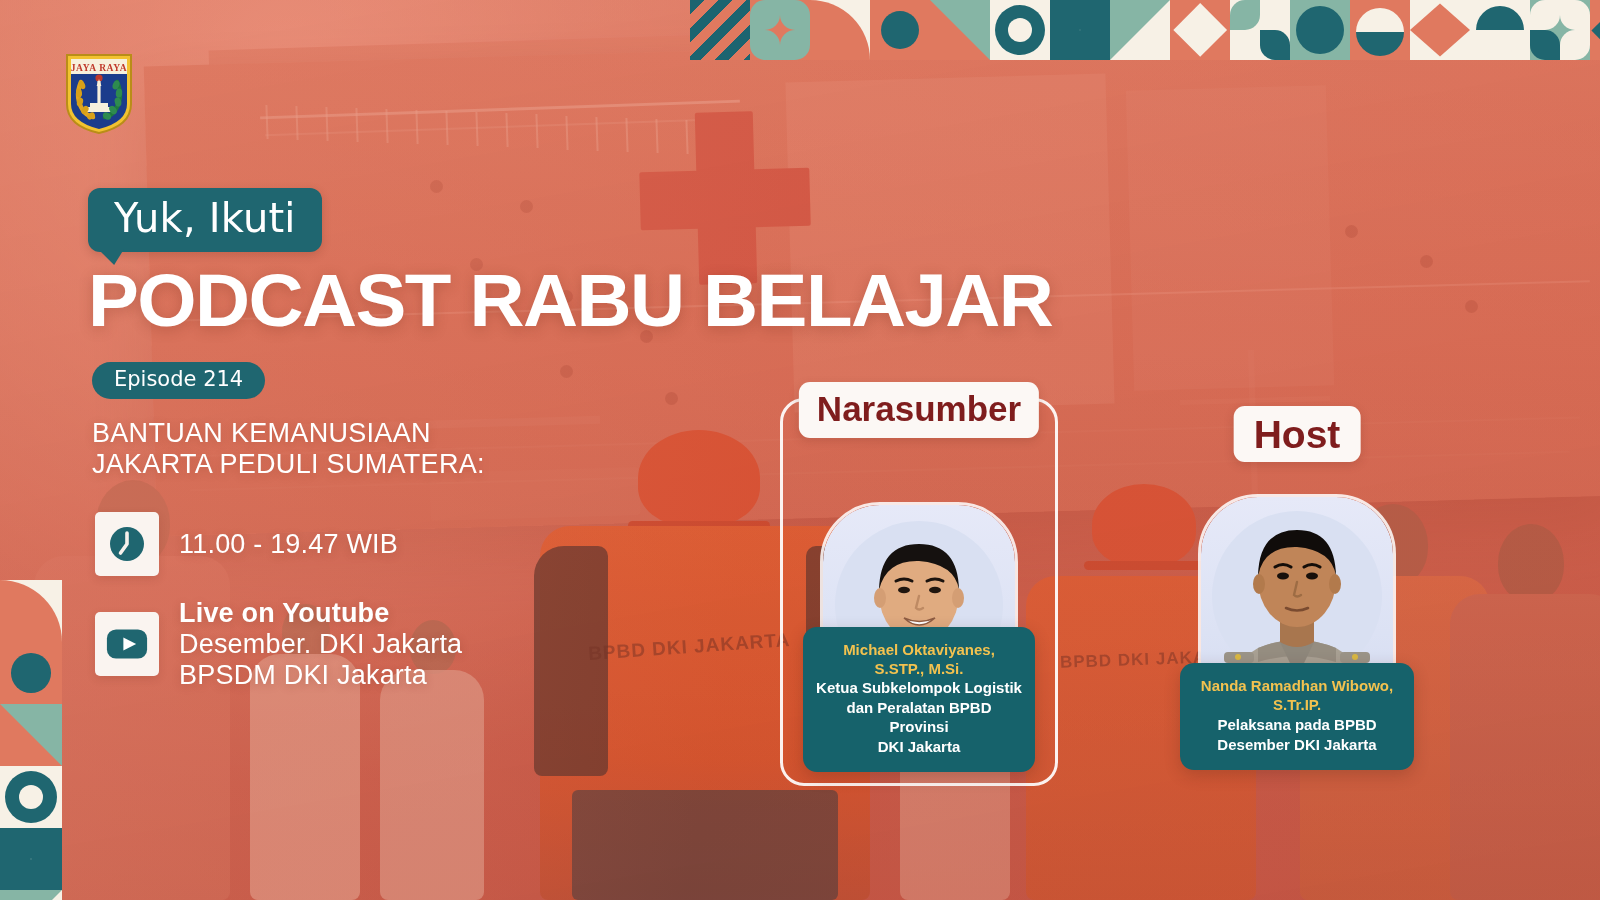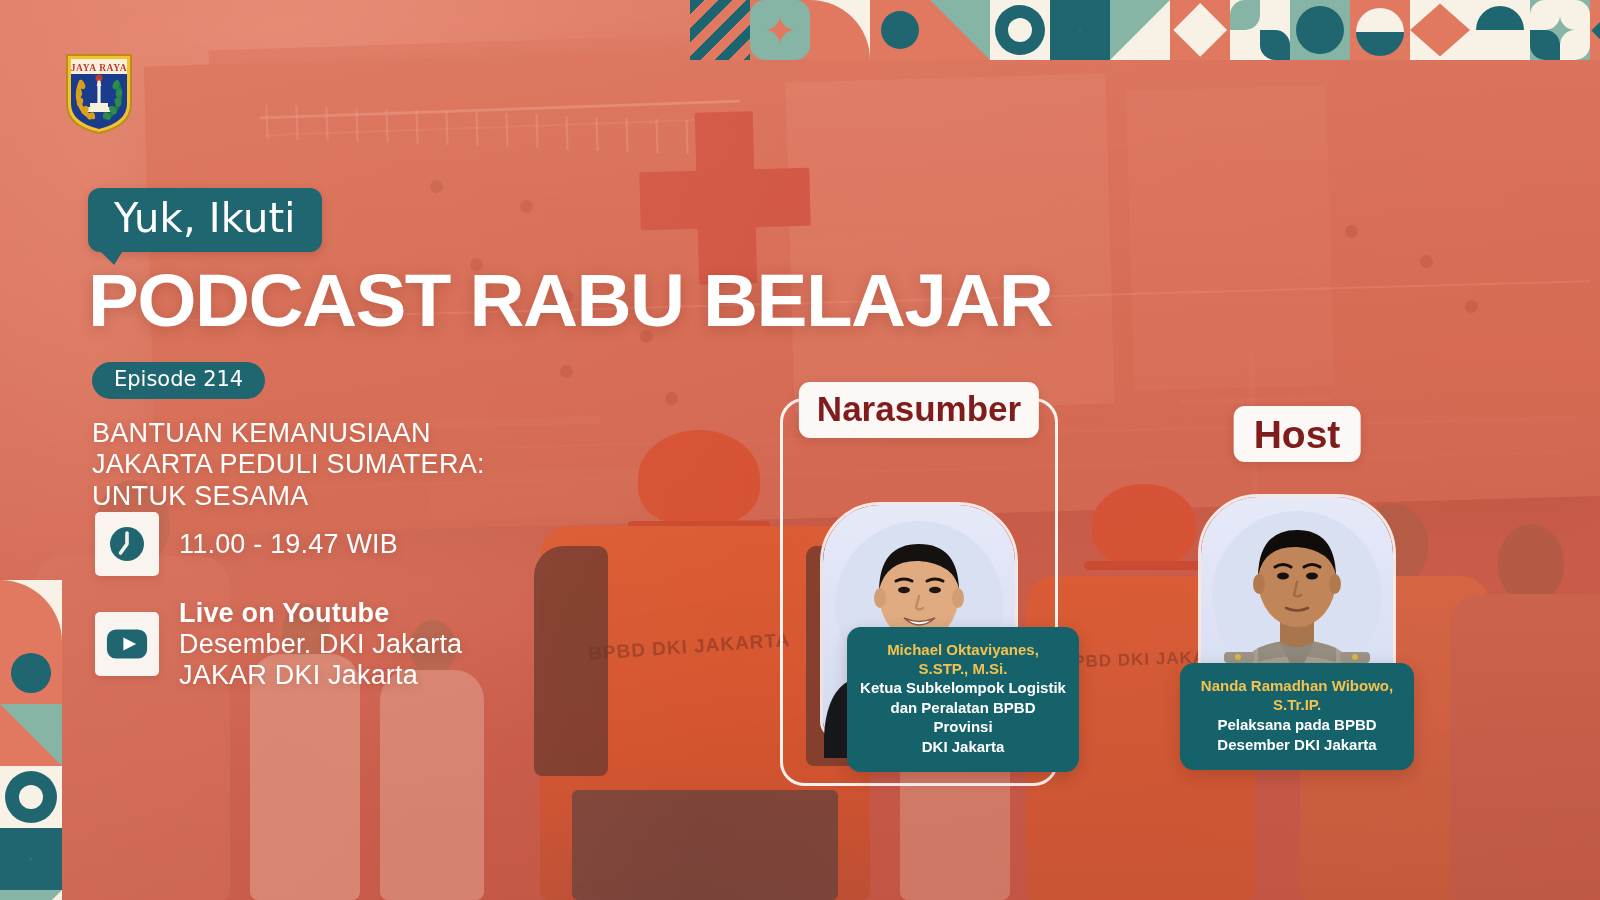"UNTUK SESAMA" div { html: <div>UNTUK SESAMA</div> -> none }
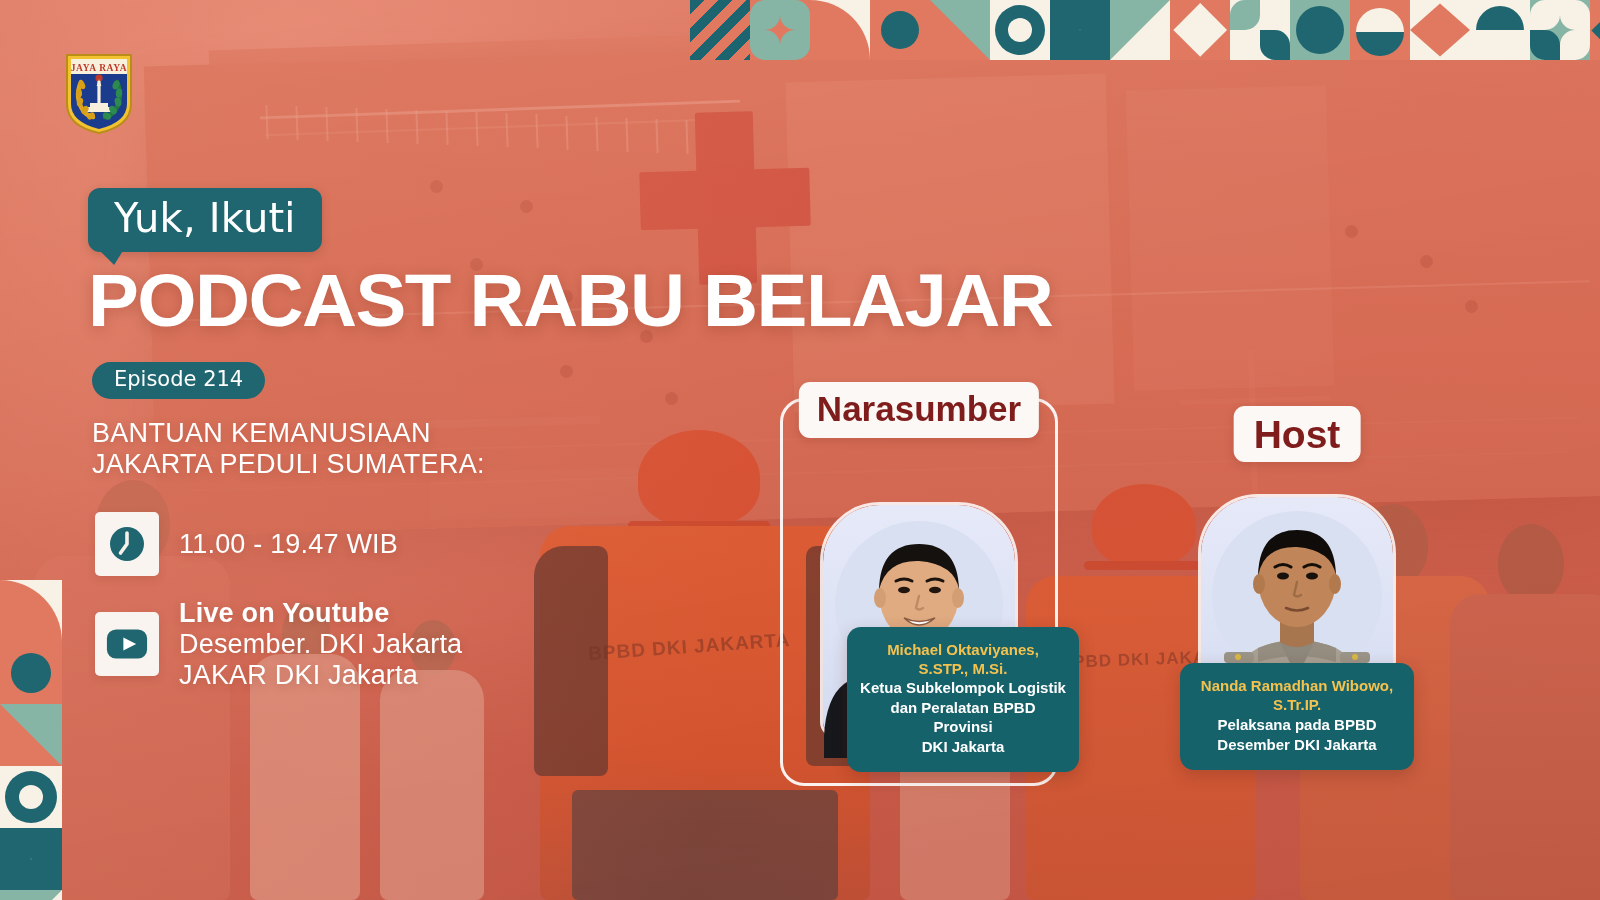"Michael Oktaviyanes," div.info-box { margin-left: 44px -> none }
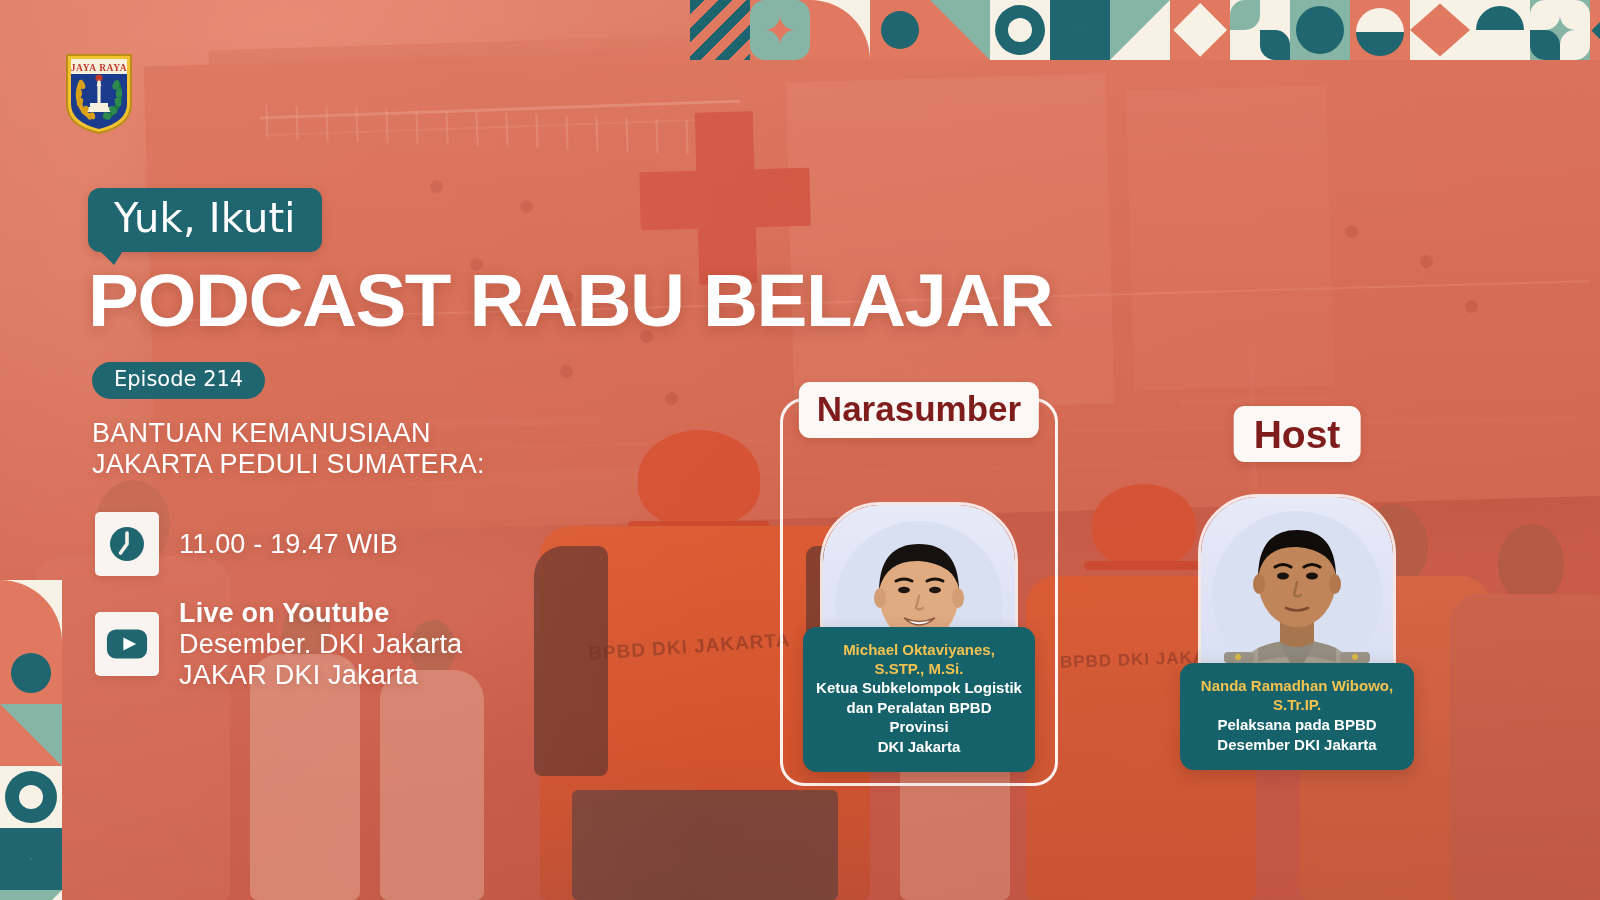"JAKAR DKI Jakarta" div { text: JAKAR -> BPSDM }
